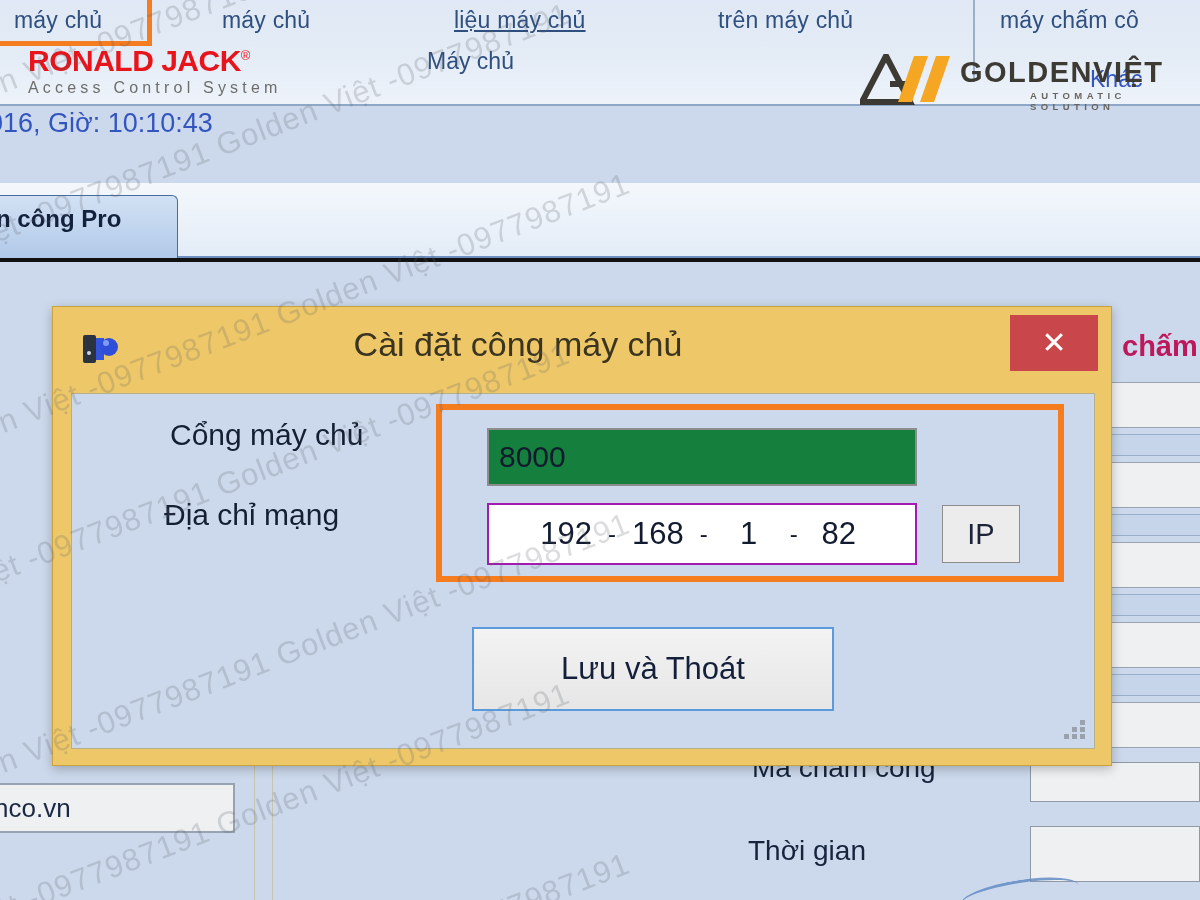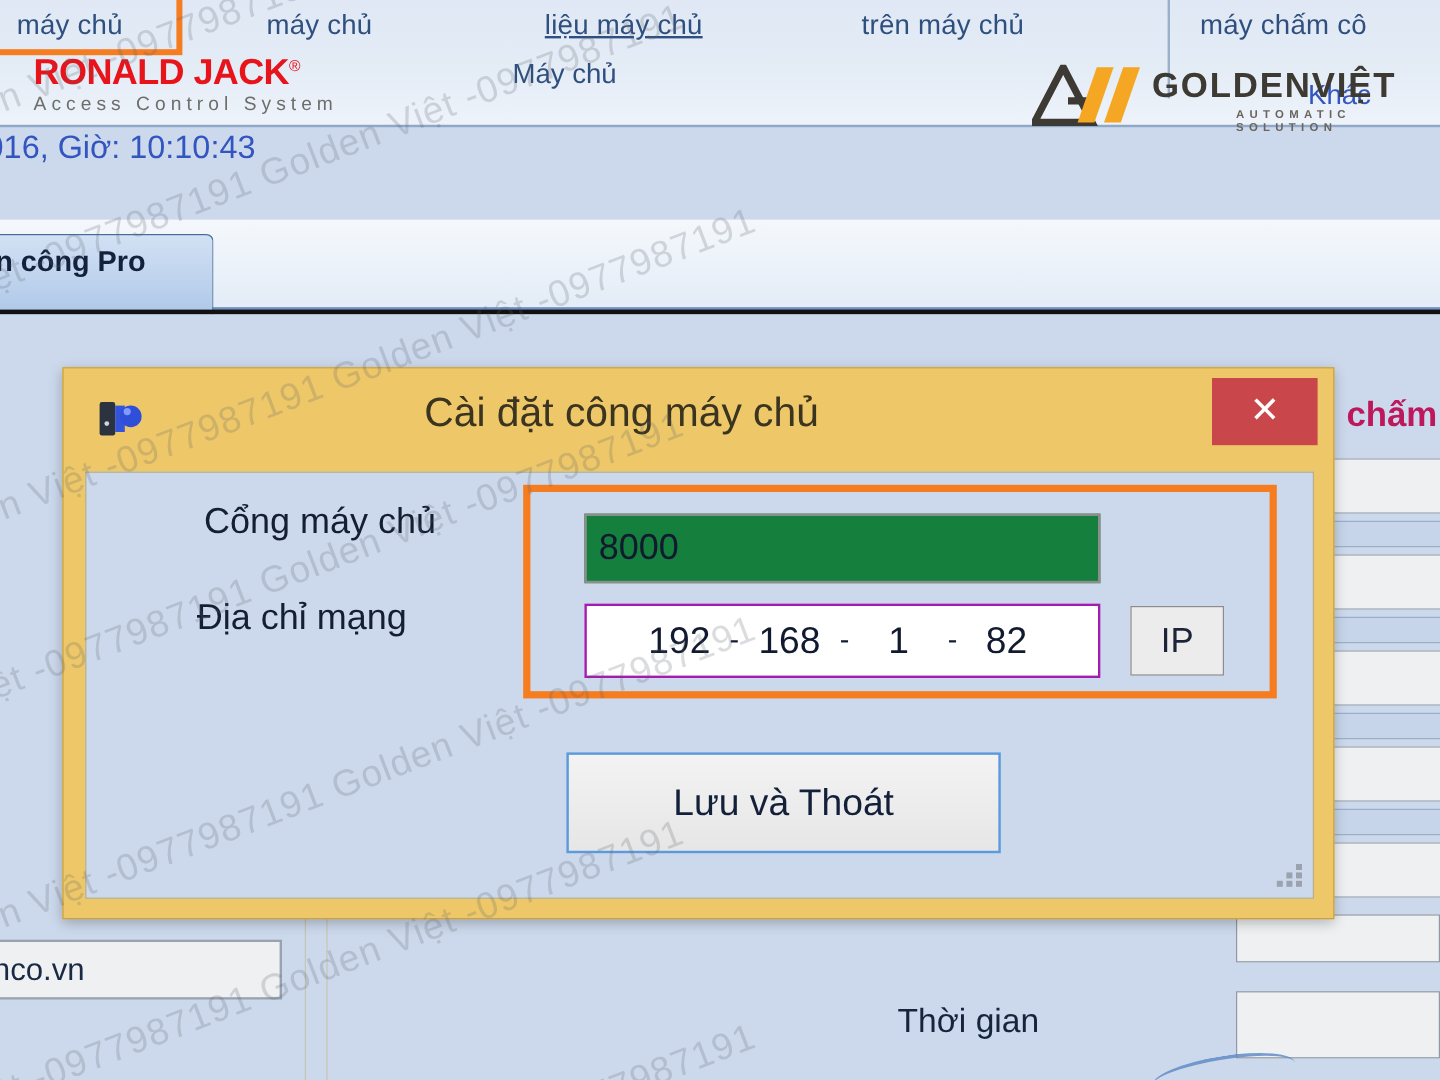"Mã chấm công" div.bg-label { html: none -> <div>Mã chấm công</div> }
